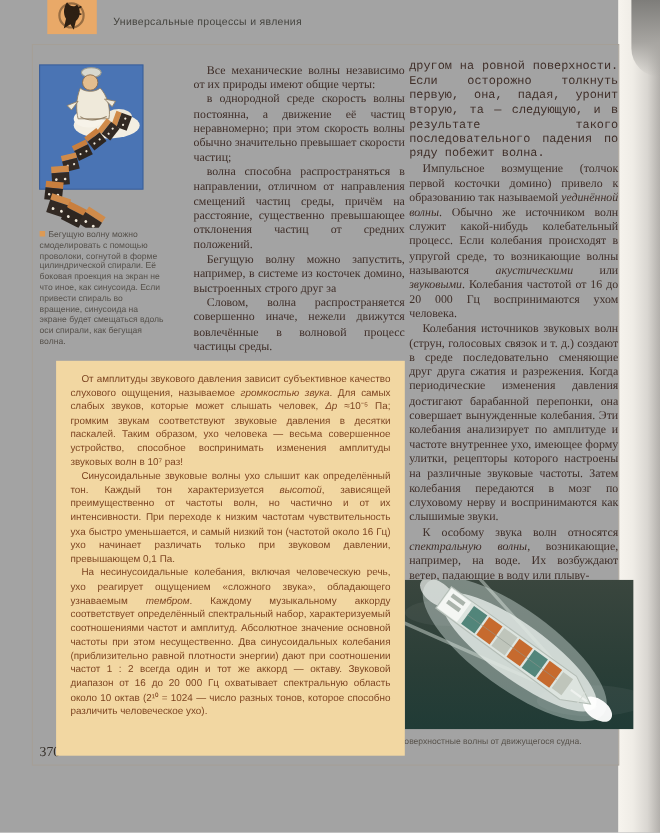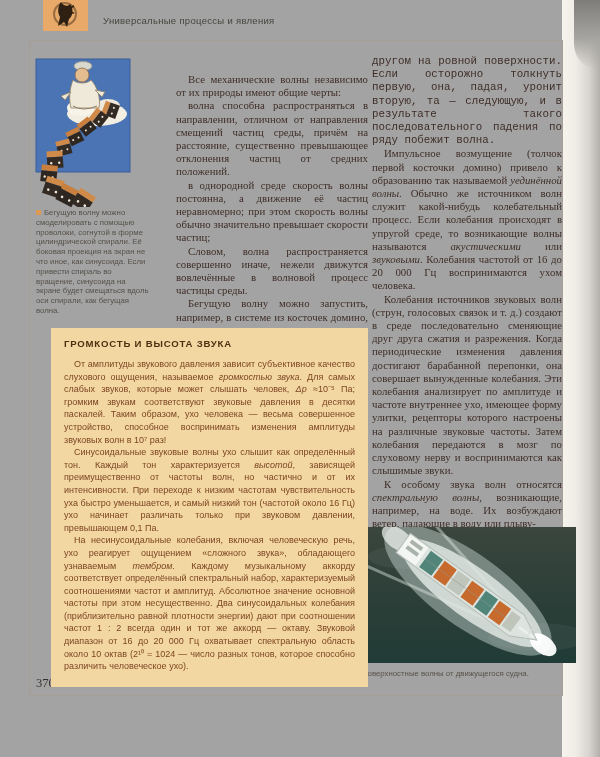"Все механические волны независимо от" #col-middle { top: 73px -> 58px }
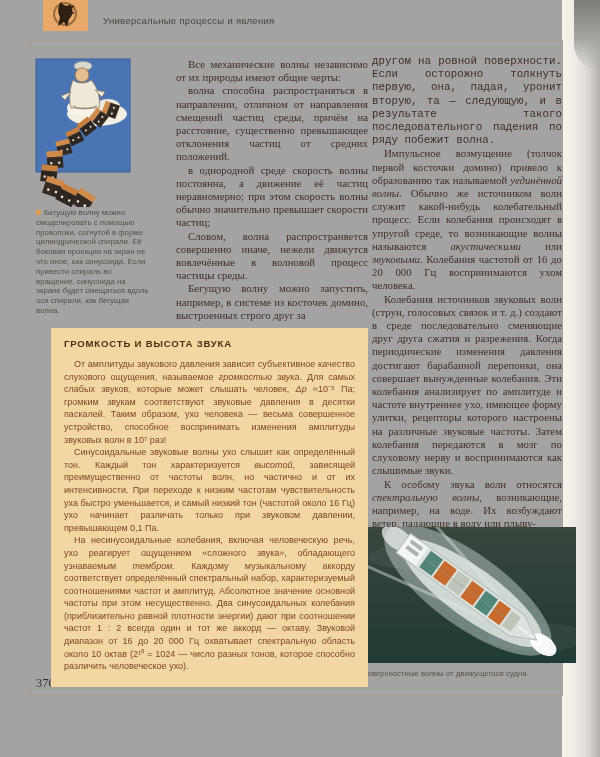"волна способна распространяться в" p { order: before "в однородной среде скорость волны" -> after "в однородной среде скорость волны" }
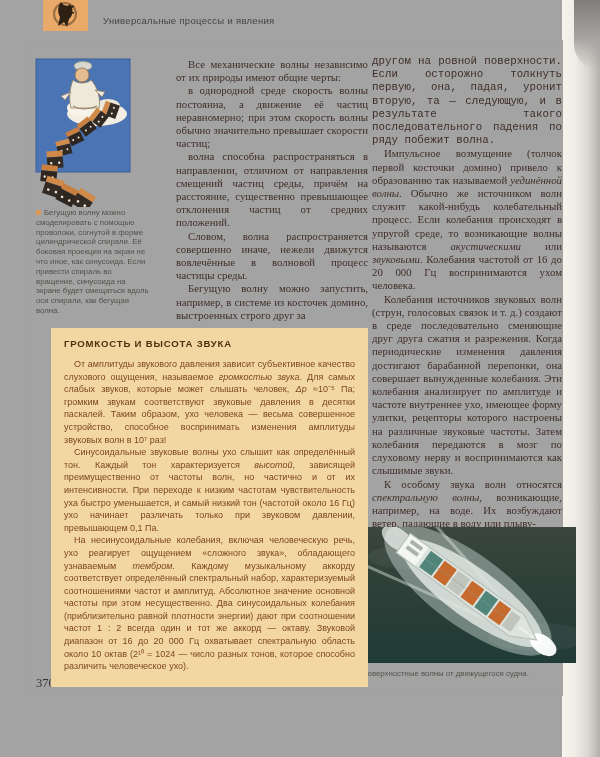"Словом, волна распространяется" p { order: before "Бегущую волну можно запустить, например," -> after "Бегущую волну можно запустить, например," }
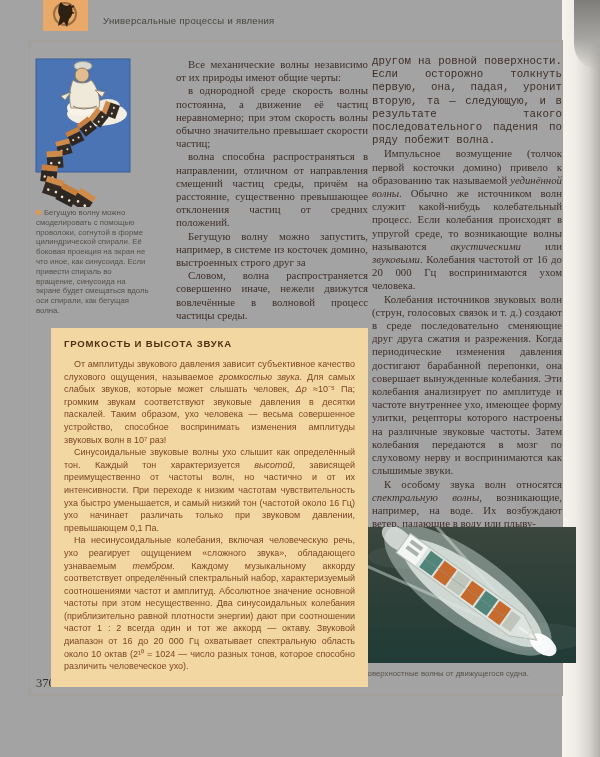"ГРОМКОСТЬ И ВЫСОТА ЗВУКА" div { html: <div>ГРОМКОСТЬ И ВЫСОТА ЗВУКА</div> -> none }
